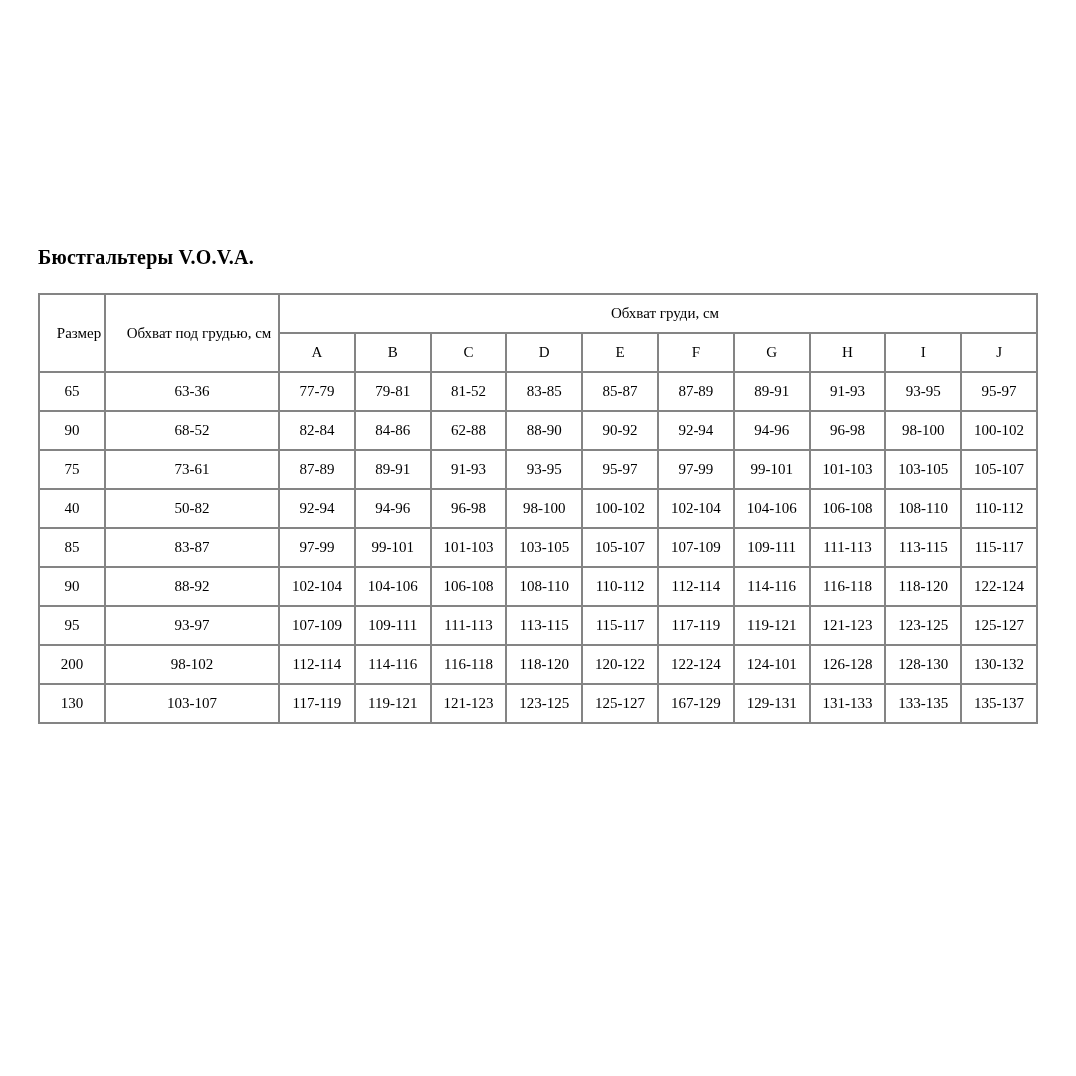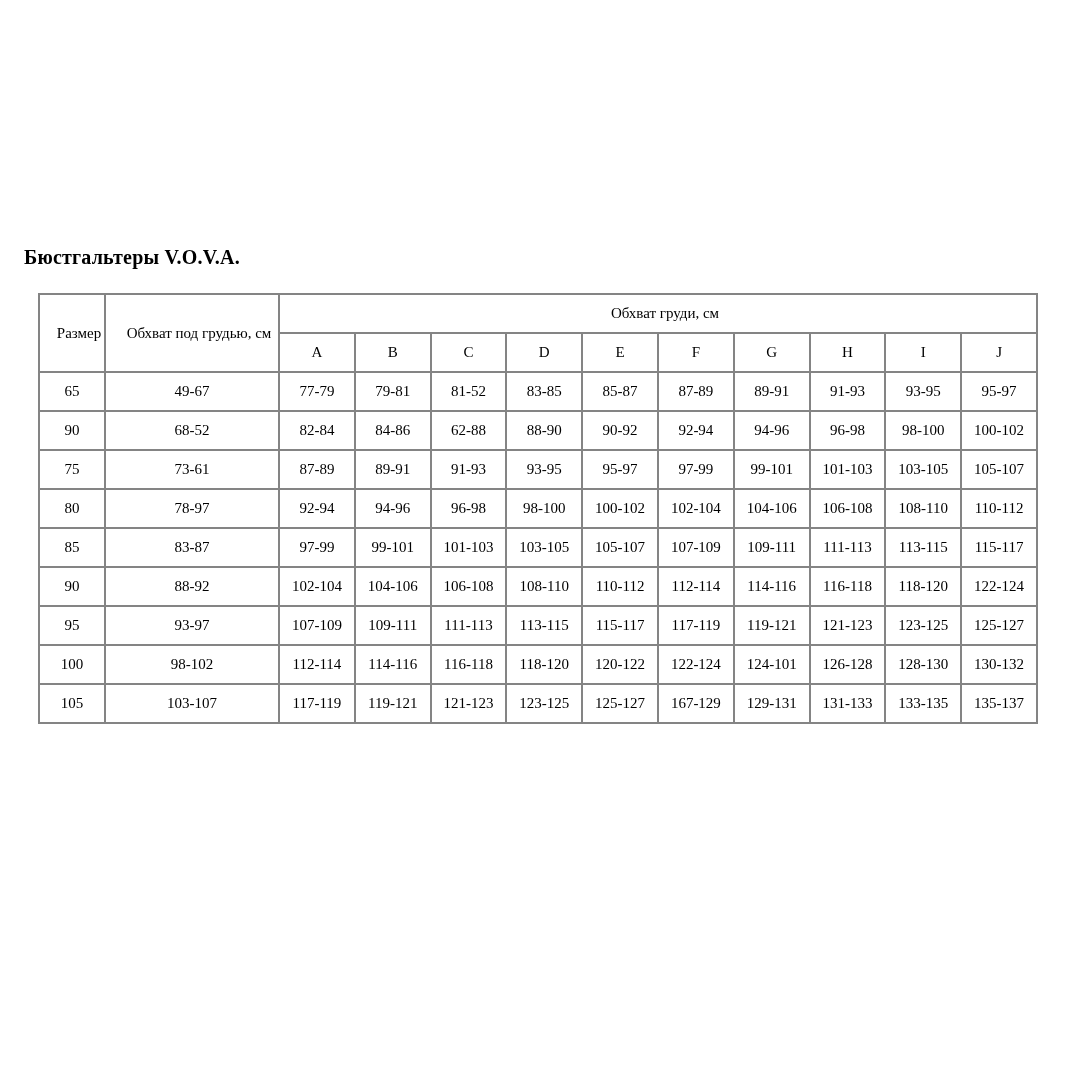"Бюстгальтеры V.O.V.A." .title { left: 24px -> 38px }
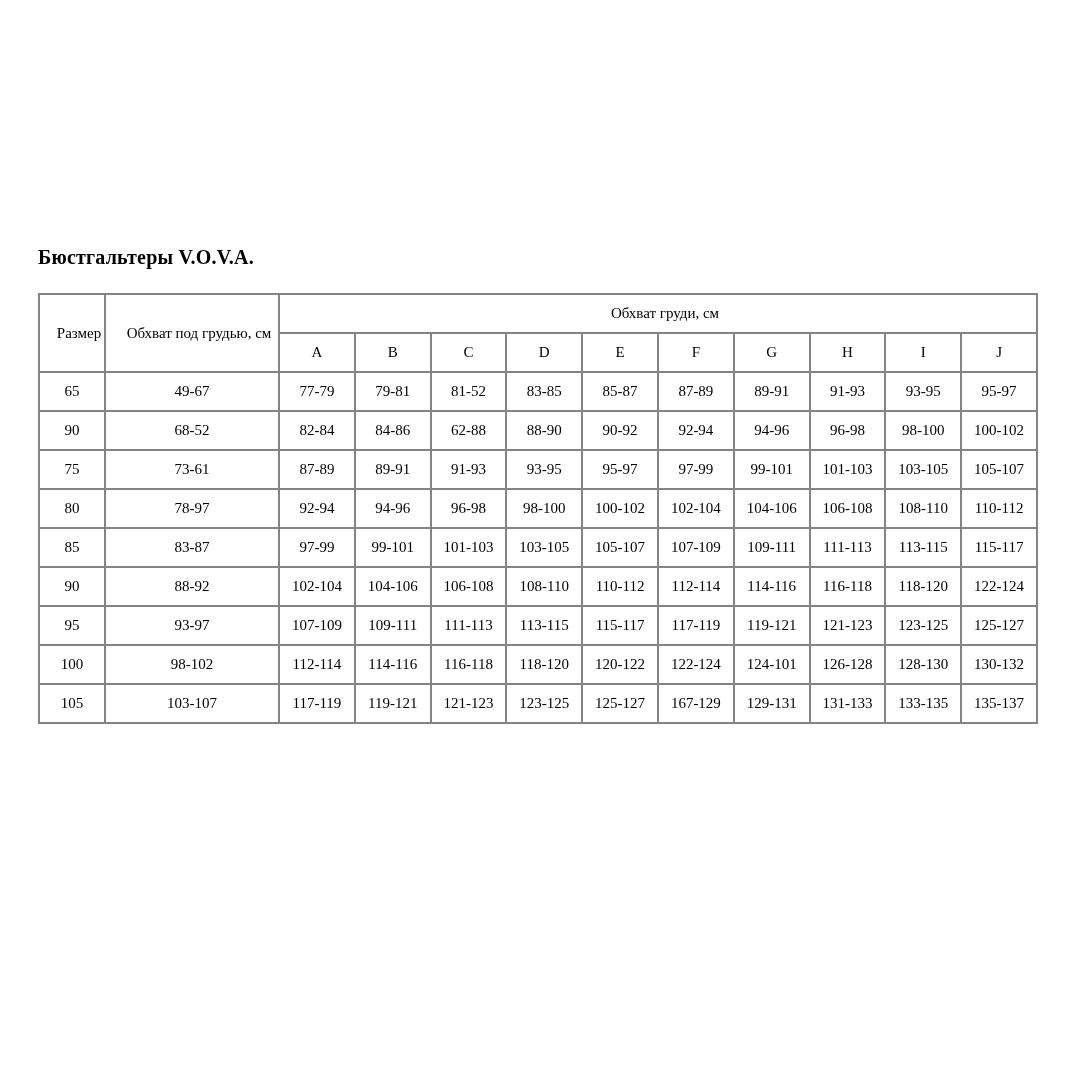"49-67" td { text: 49-67 -> 63-36 }
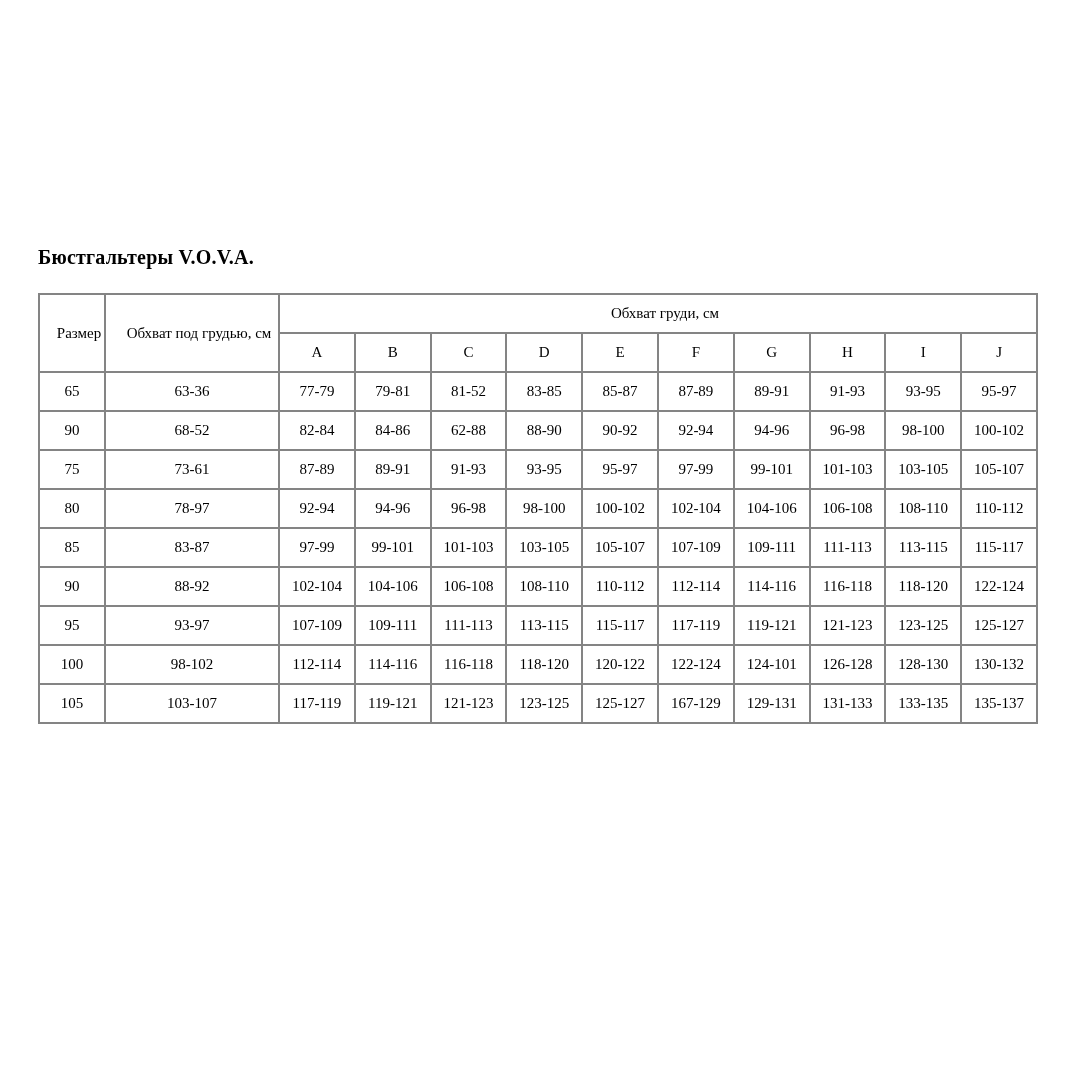"80" td { text: 80 -> 40 }
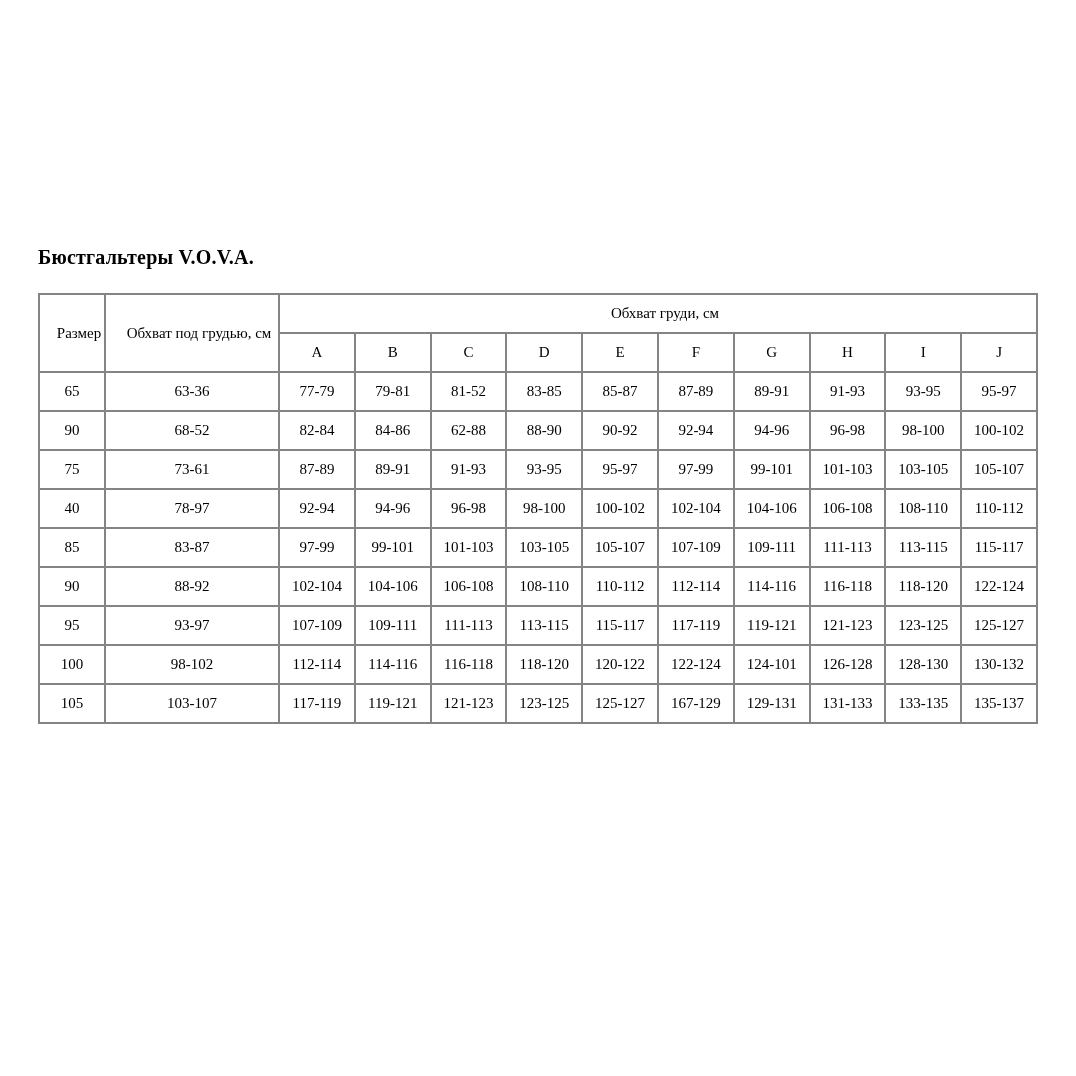"78-97" td { text: 78-97 -> 50-82 }
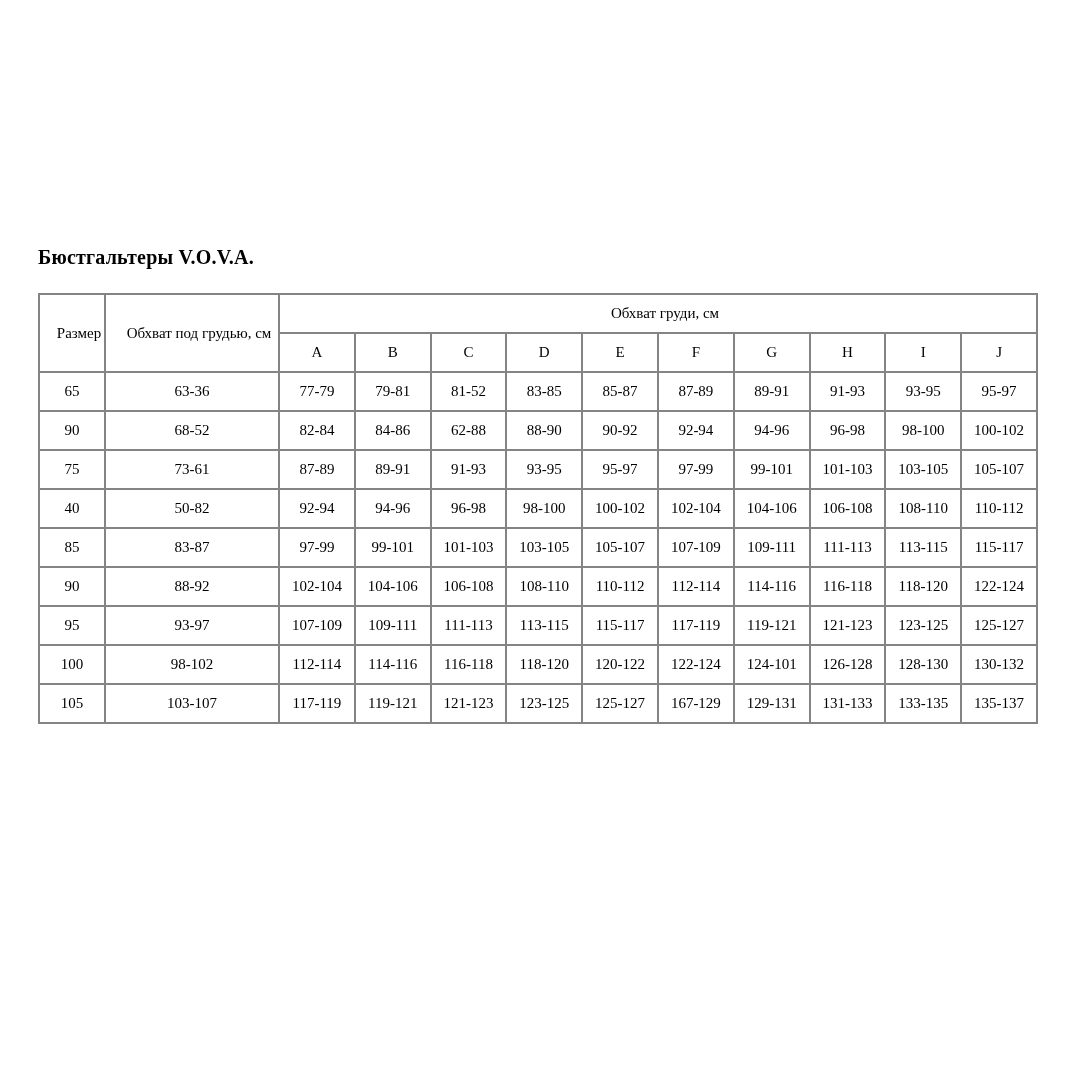"100" td { text: 100 -> 200 }
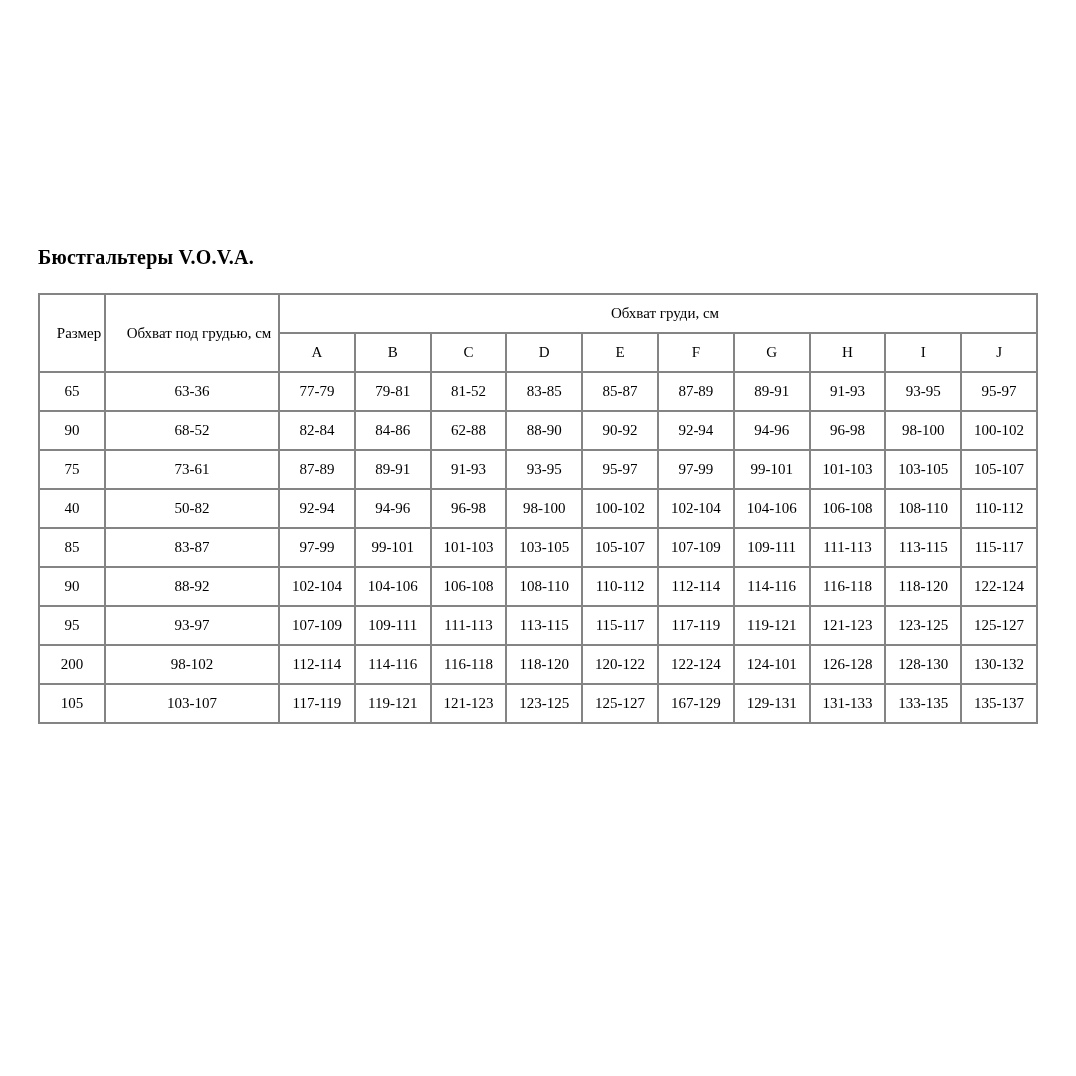"105" td { text: 105 -> 130 }
